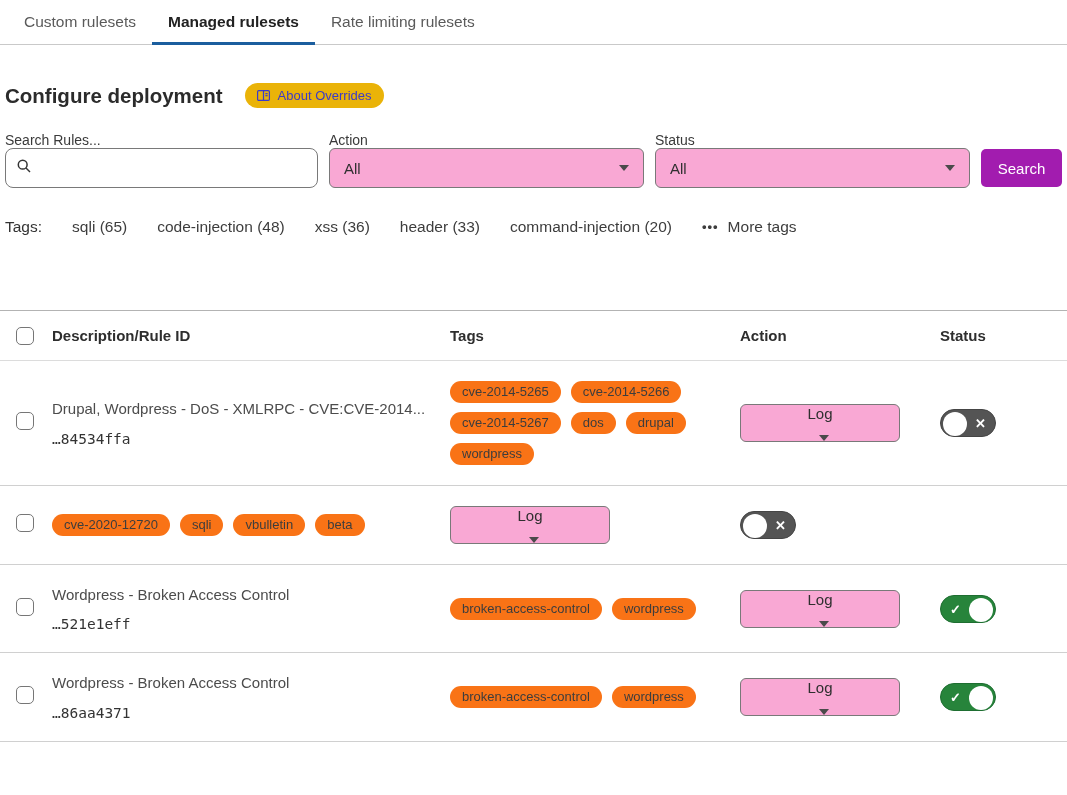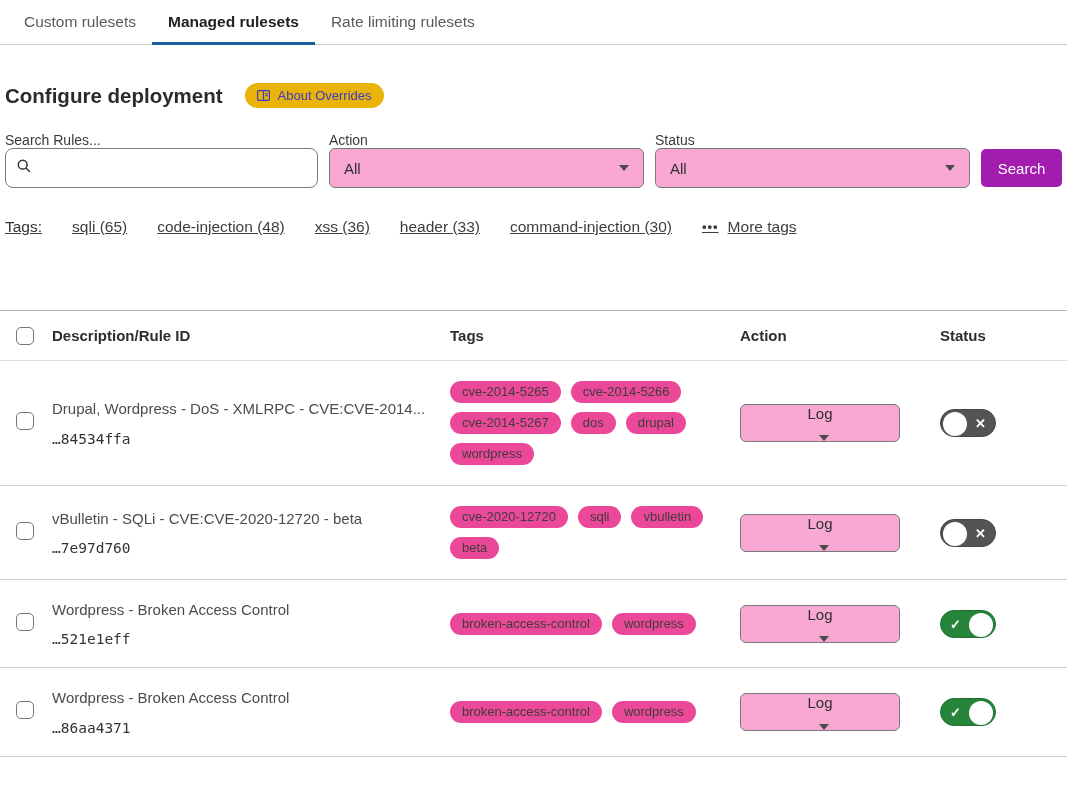"Tags:" .tagsbar { text-decoration: underline -> none }
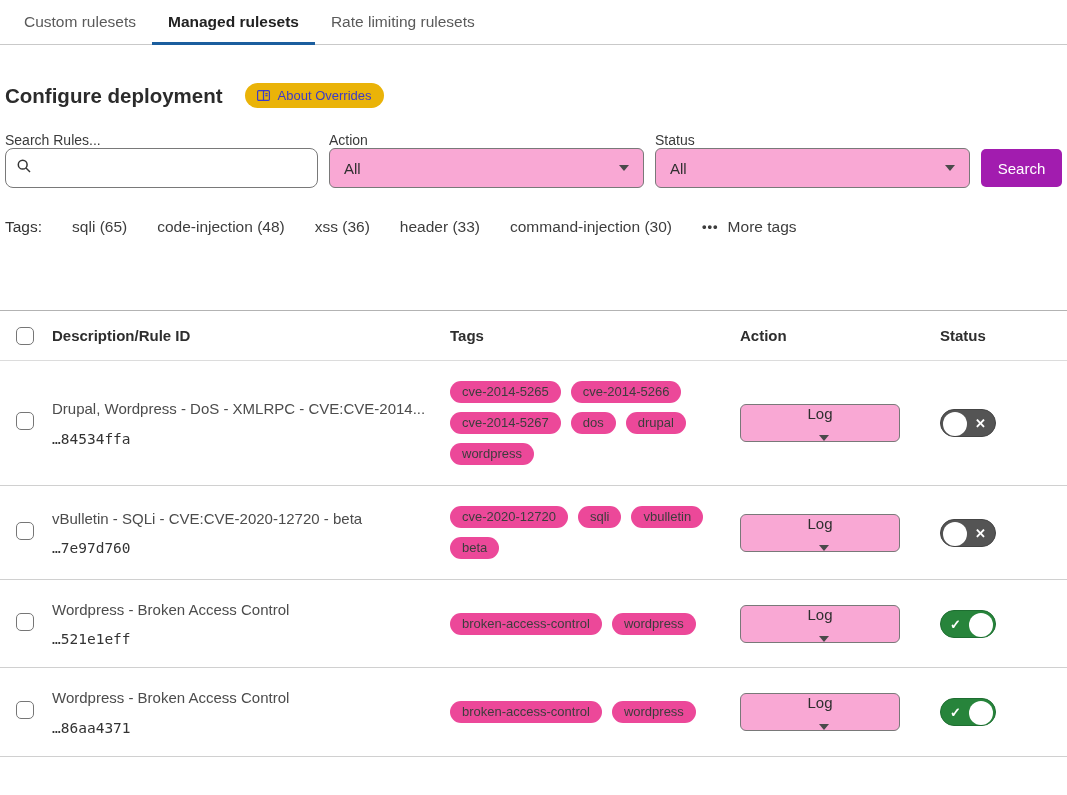"command-injection (30)" span.tag-link { text: 30 -> 20 }
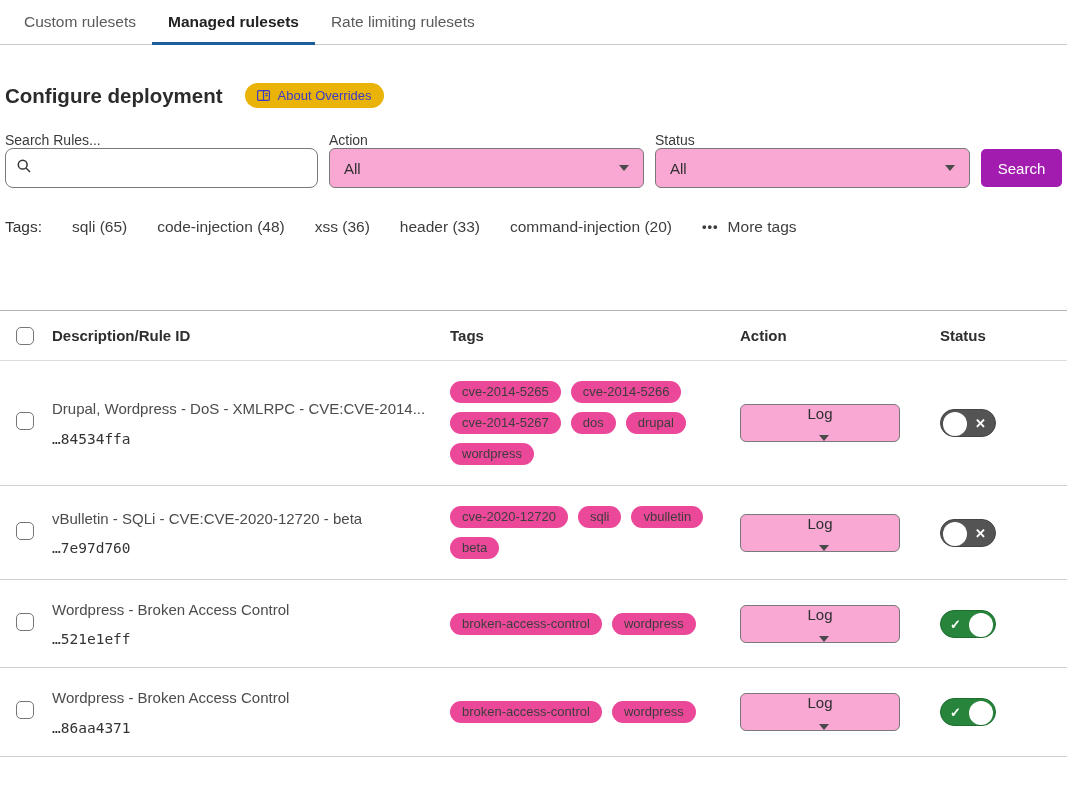"cve-2014-5265" .chip { background: #ec4899 -> #f97316 }
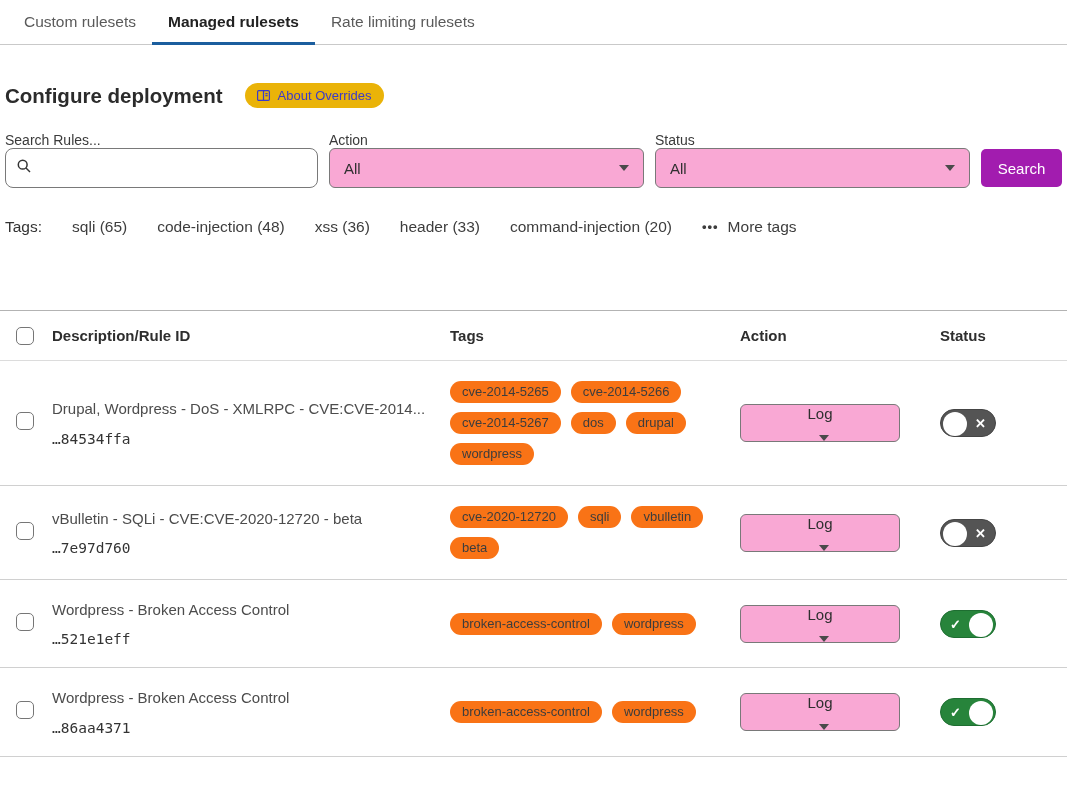"vBulletin - SQLi - CVE:CVE-2020-12720" div.desc-cell { html: <div> <div>vBulletin - SQLi - CVE:CVE-2020-12720 - beta</div> <div>…7e97d760</div> </div> -> none }
